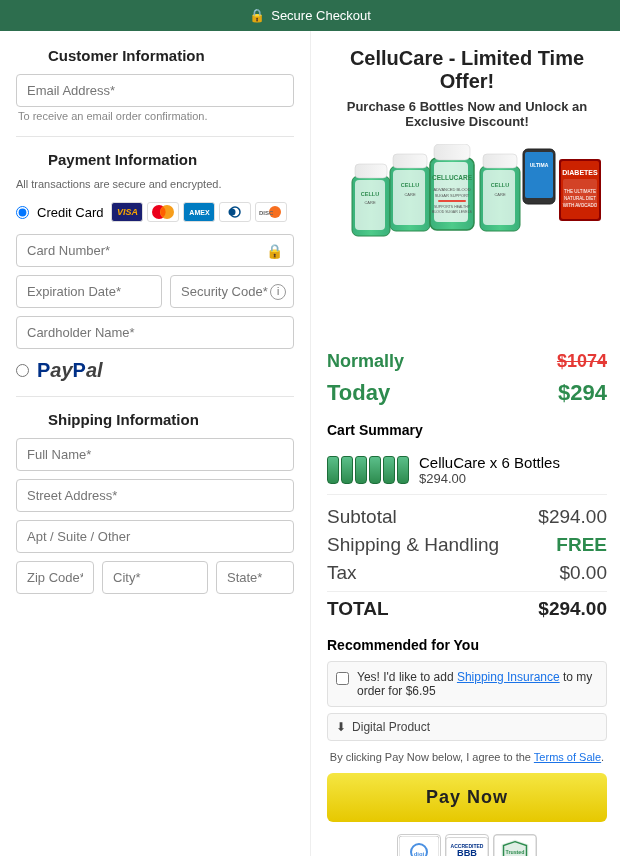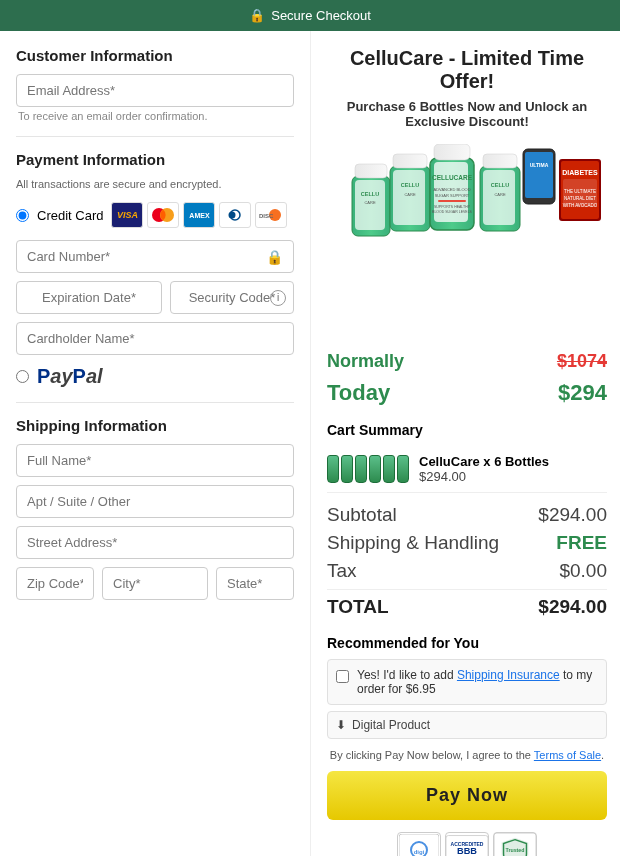"Customer Information" .section-title { margin-left: none -> 32px }
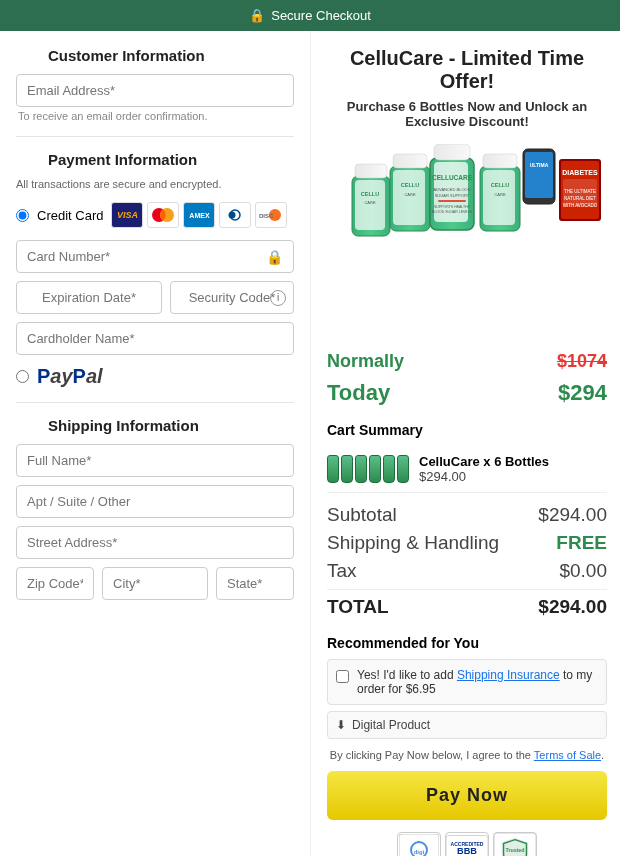"VISA" .card-icon { height: 26px -> 20px }
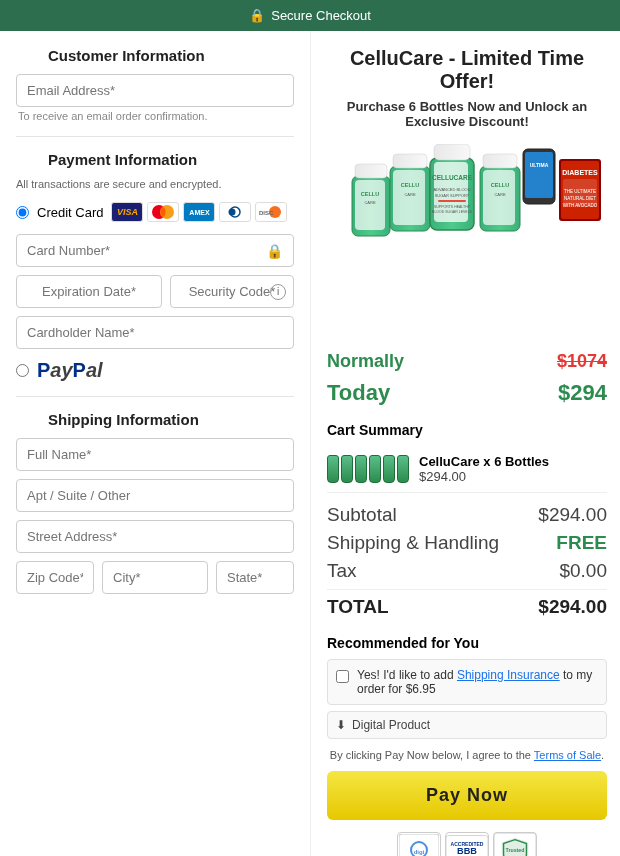"Expiration Date*" .exp-security .form-input { text-align: center -> none }
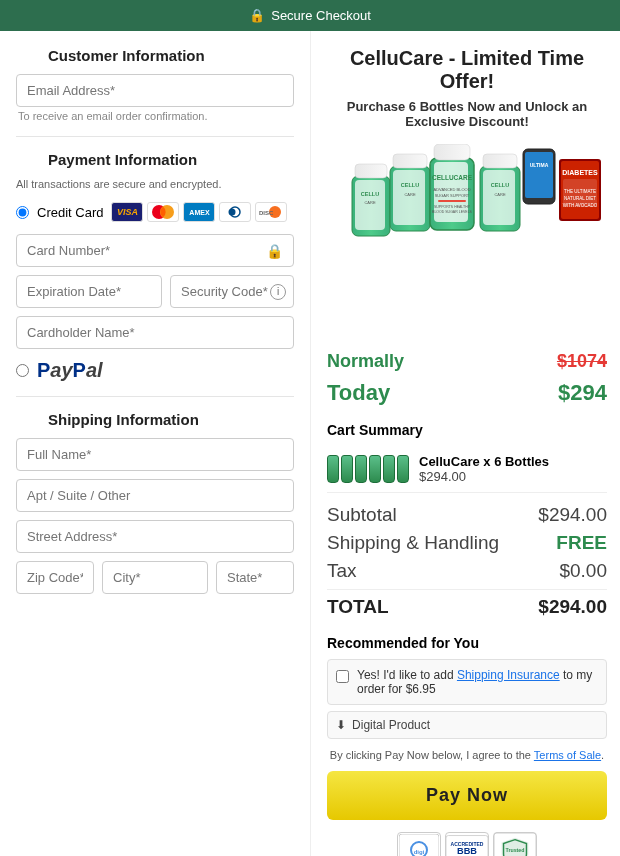"CelluCare x 6 Bottles" .cart-item-name { font-size: 13px -> 15px; font-weight: bold -> normal }
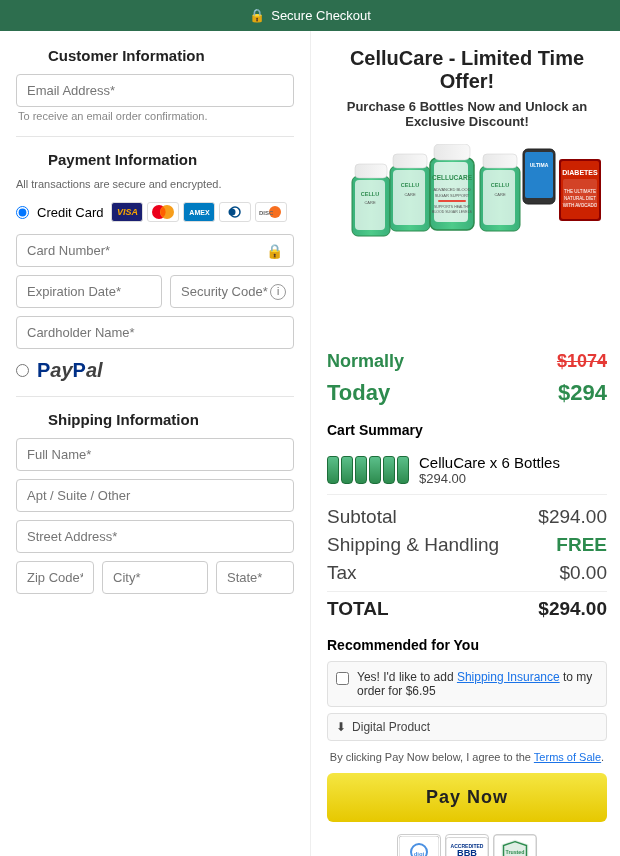"Apt / Suite / Other" div.form-group { order: before "Street Address*" -> after "Street Address*" }
